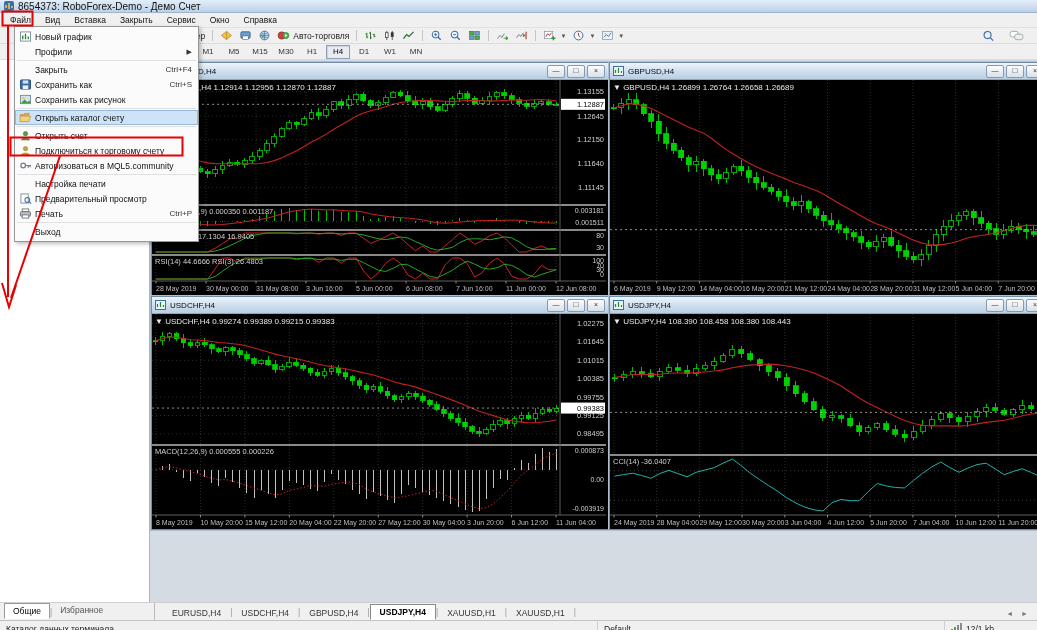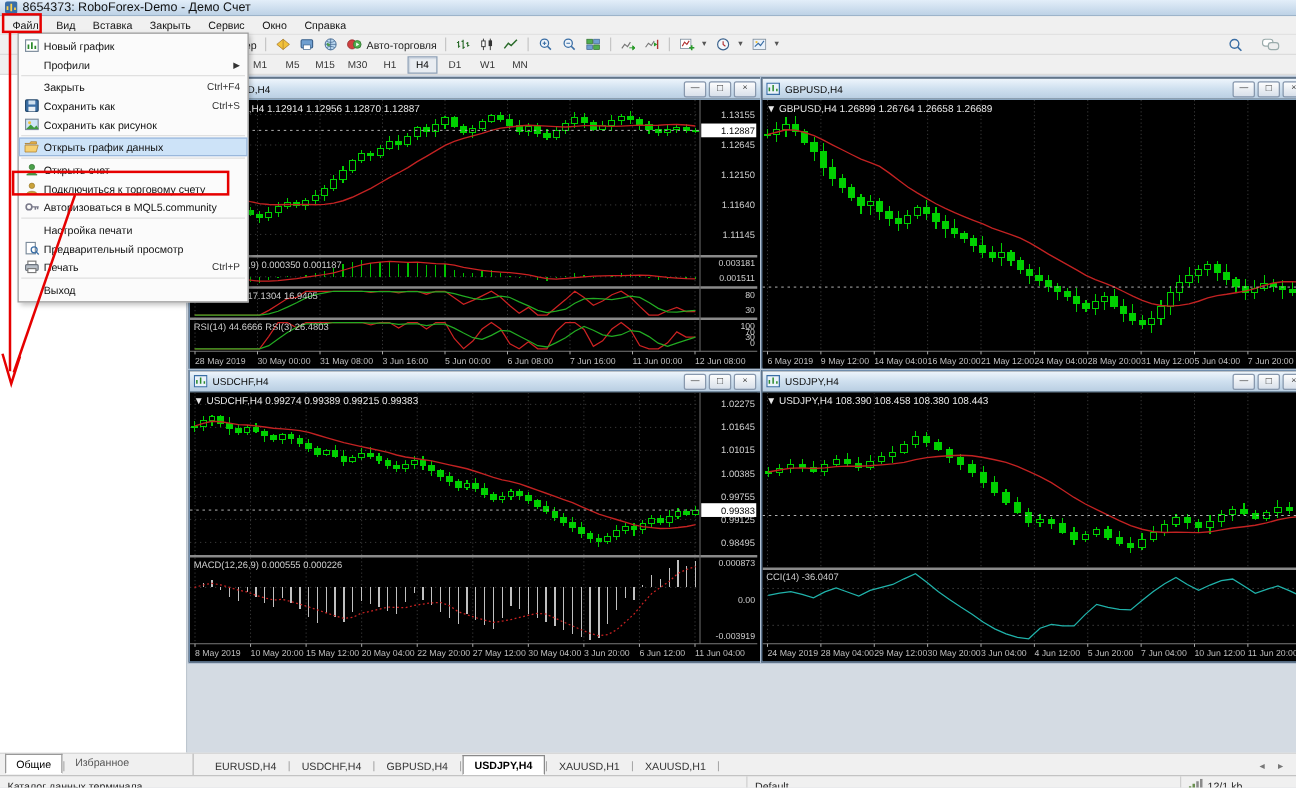"Открыть график данных" span.flbl { text: график данных -> каталог счету }
